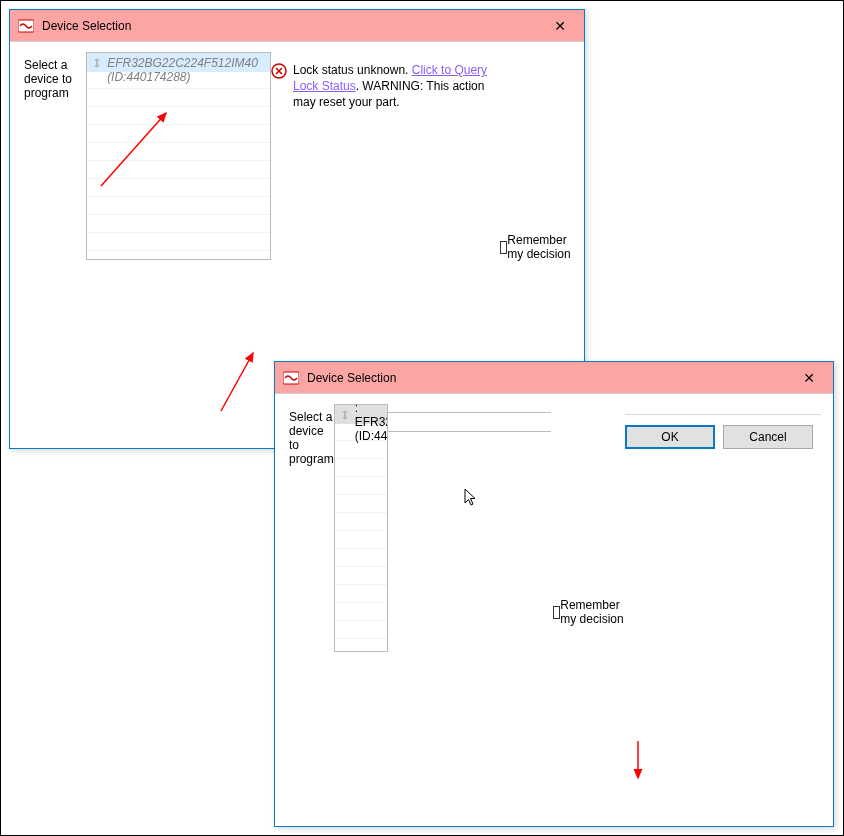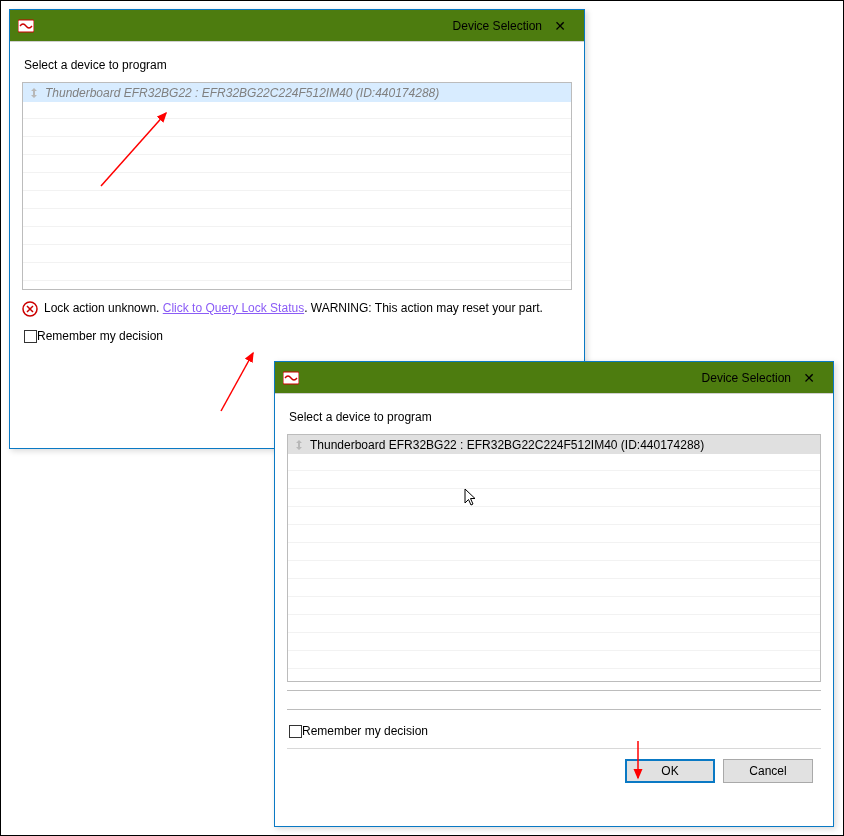"Device Selection" .titlebar { background: #4d7c0f -> #fca5a5; text-align: right -> none }
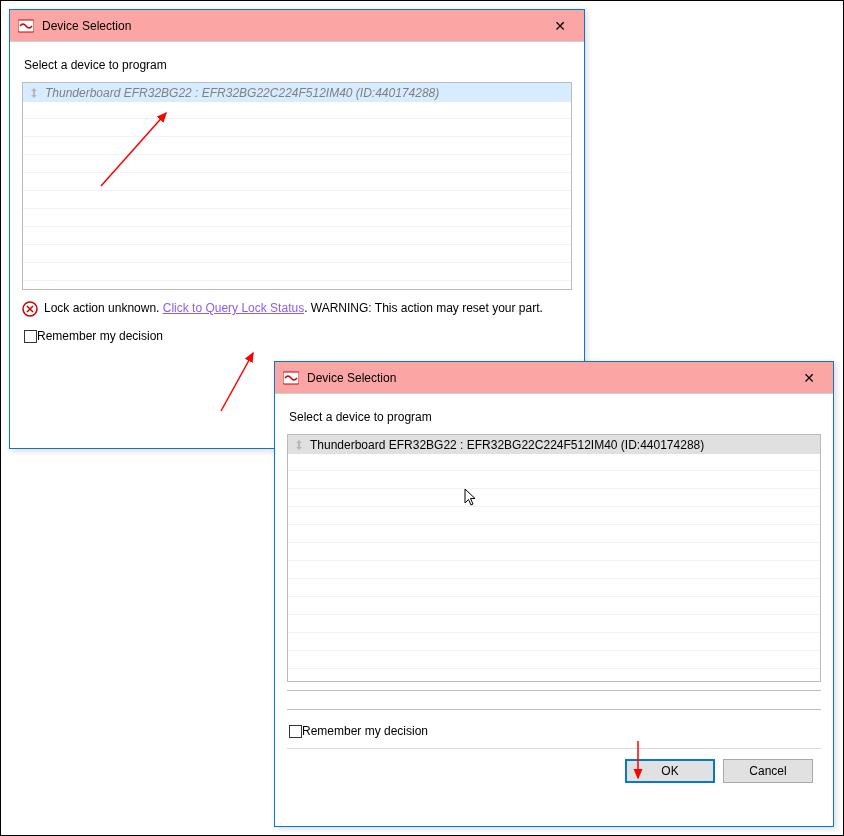"Select a device to program" .content { flex-direction: column -> row }
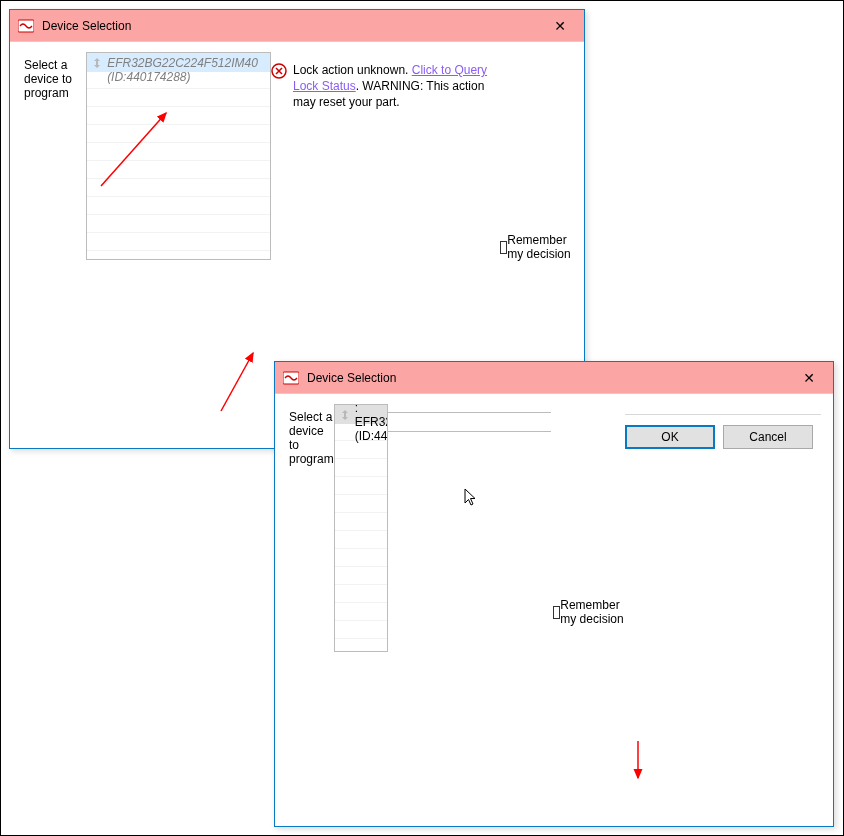"Lock action unknown." span { text: action -> status }
